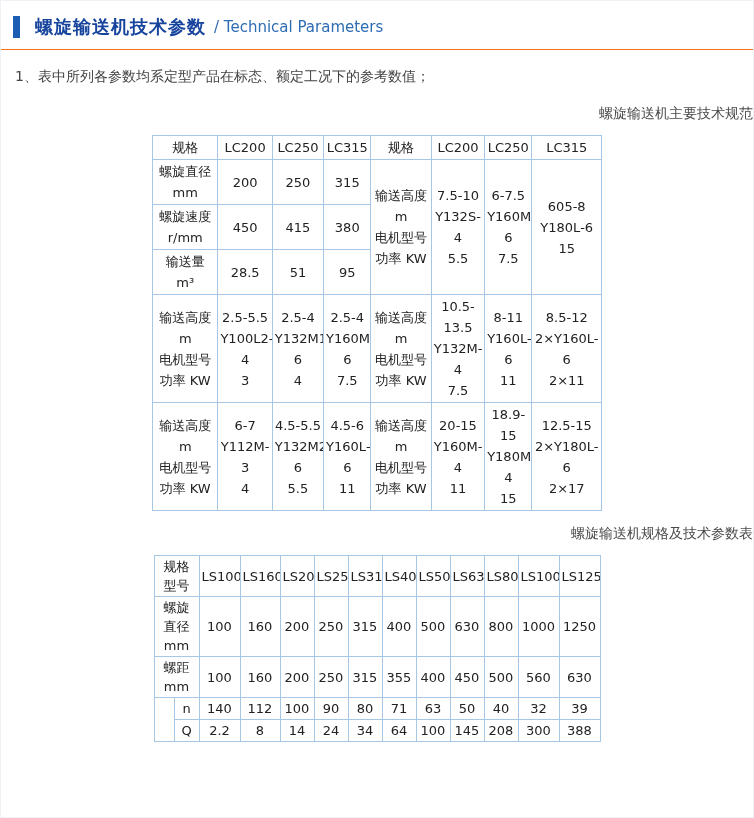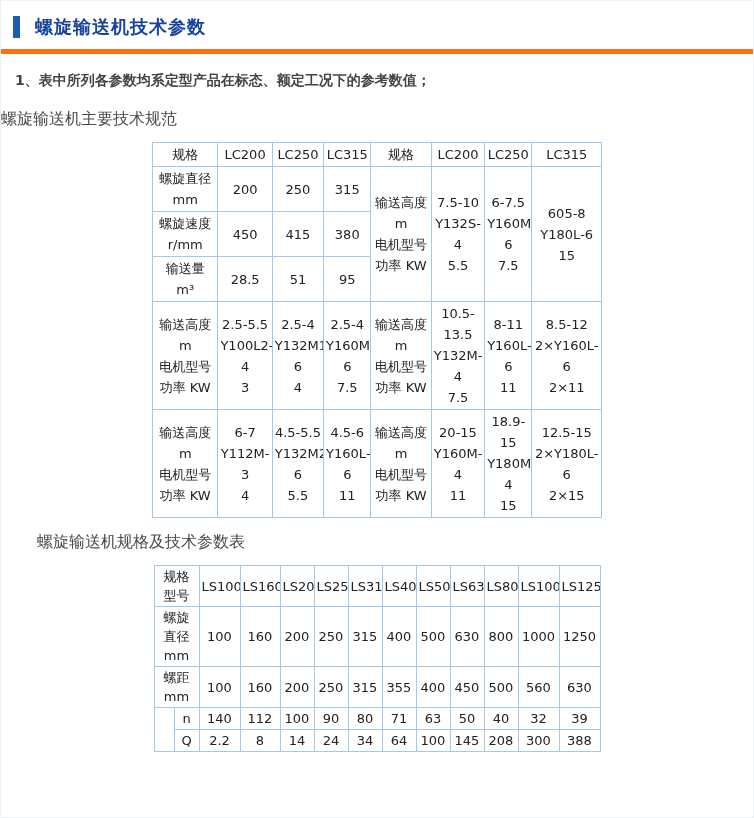"螺旋输送机技术参数" .header { border-bottom: 5px solid #f97316 -> 1px solid #f97316 }
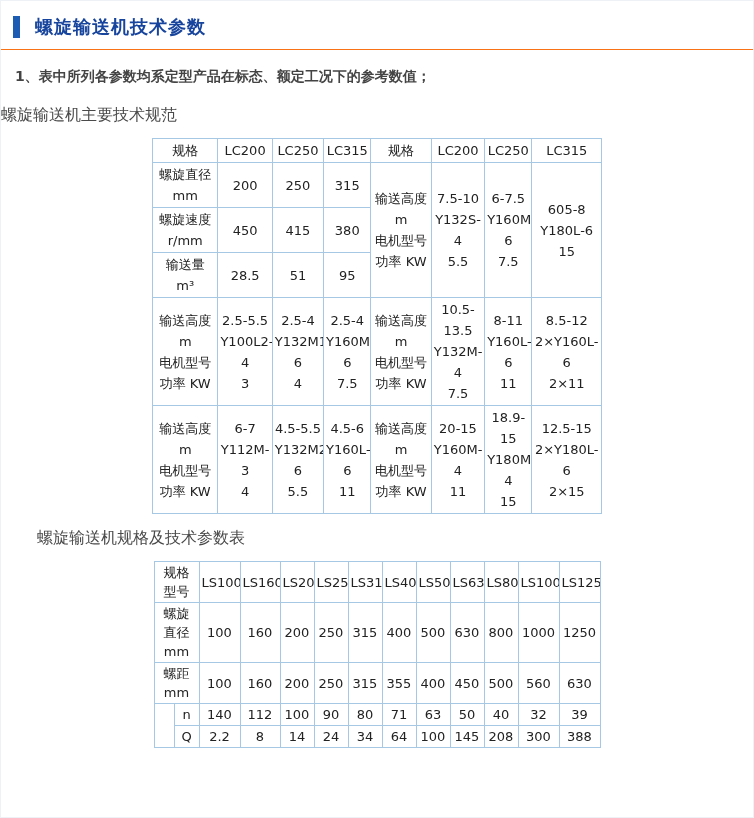"/ Technical Parameters" span.title-en { html: none -> <span>/ Technical Parameters</span> }
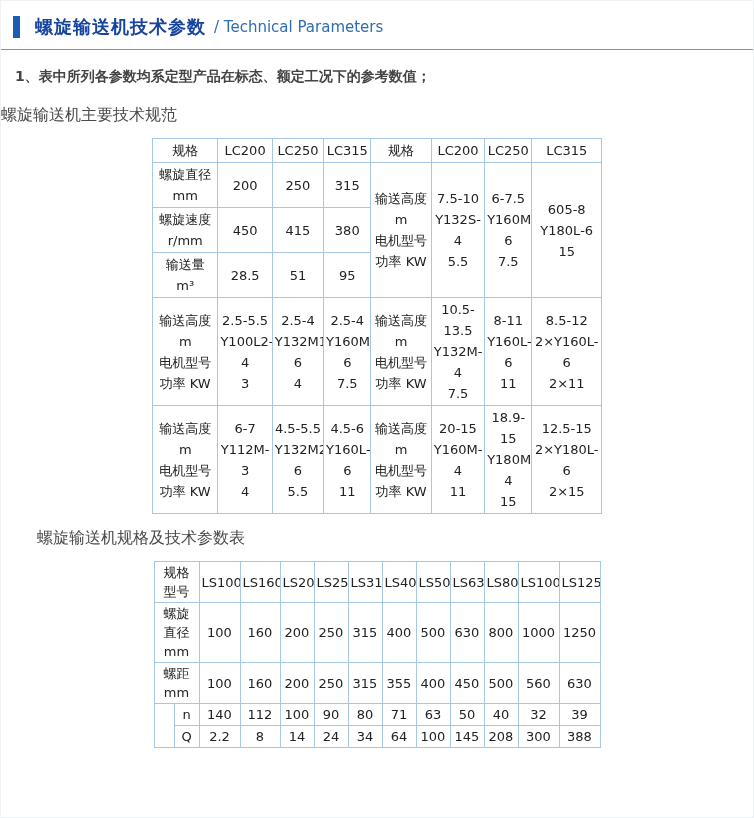"1、表中所列各参数均系定型产品在标态、额定工况下的参考数值；" .notes { font-weight: bold -> none }
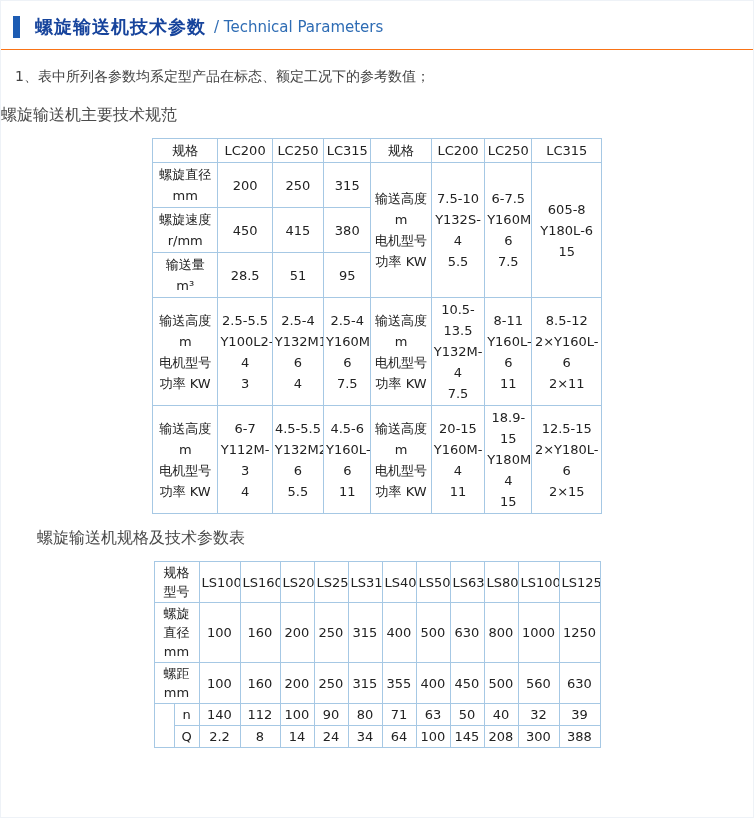"螺旋输送机主要技术规范" .table-title { font-size: 16px -> 14px; text-align: left -> right }
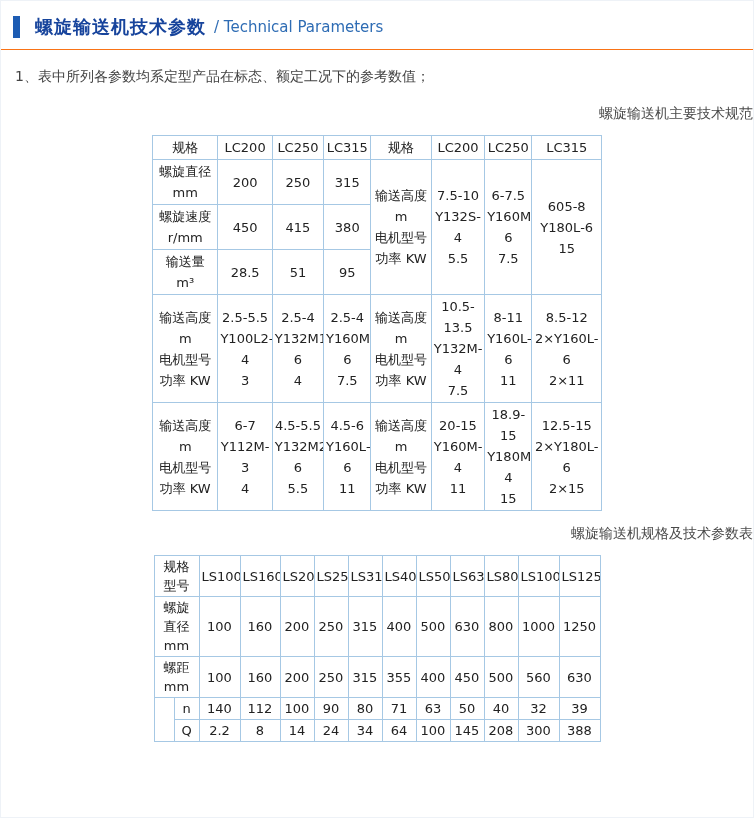"2×15" div.cl { text: 15 -> 17 }
